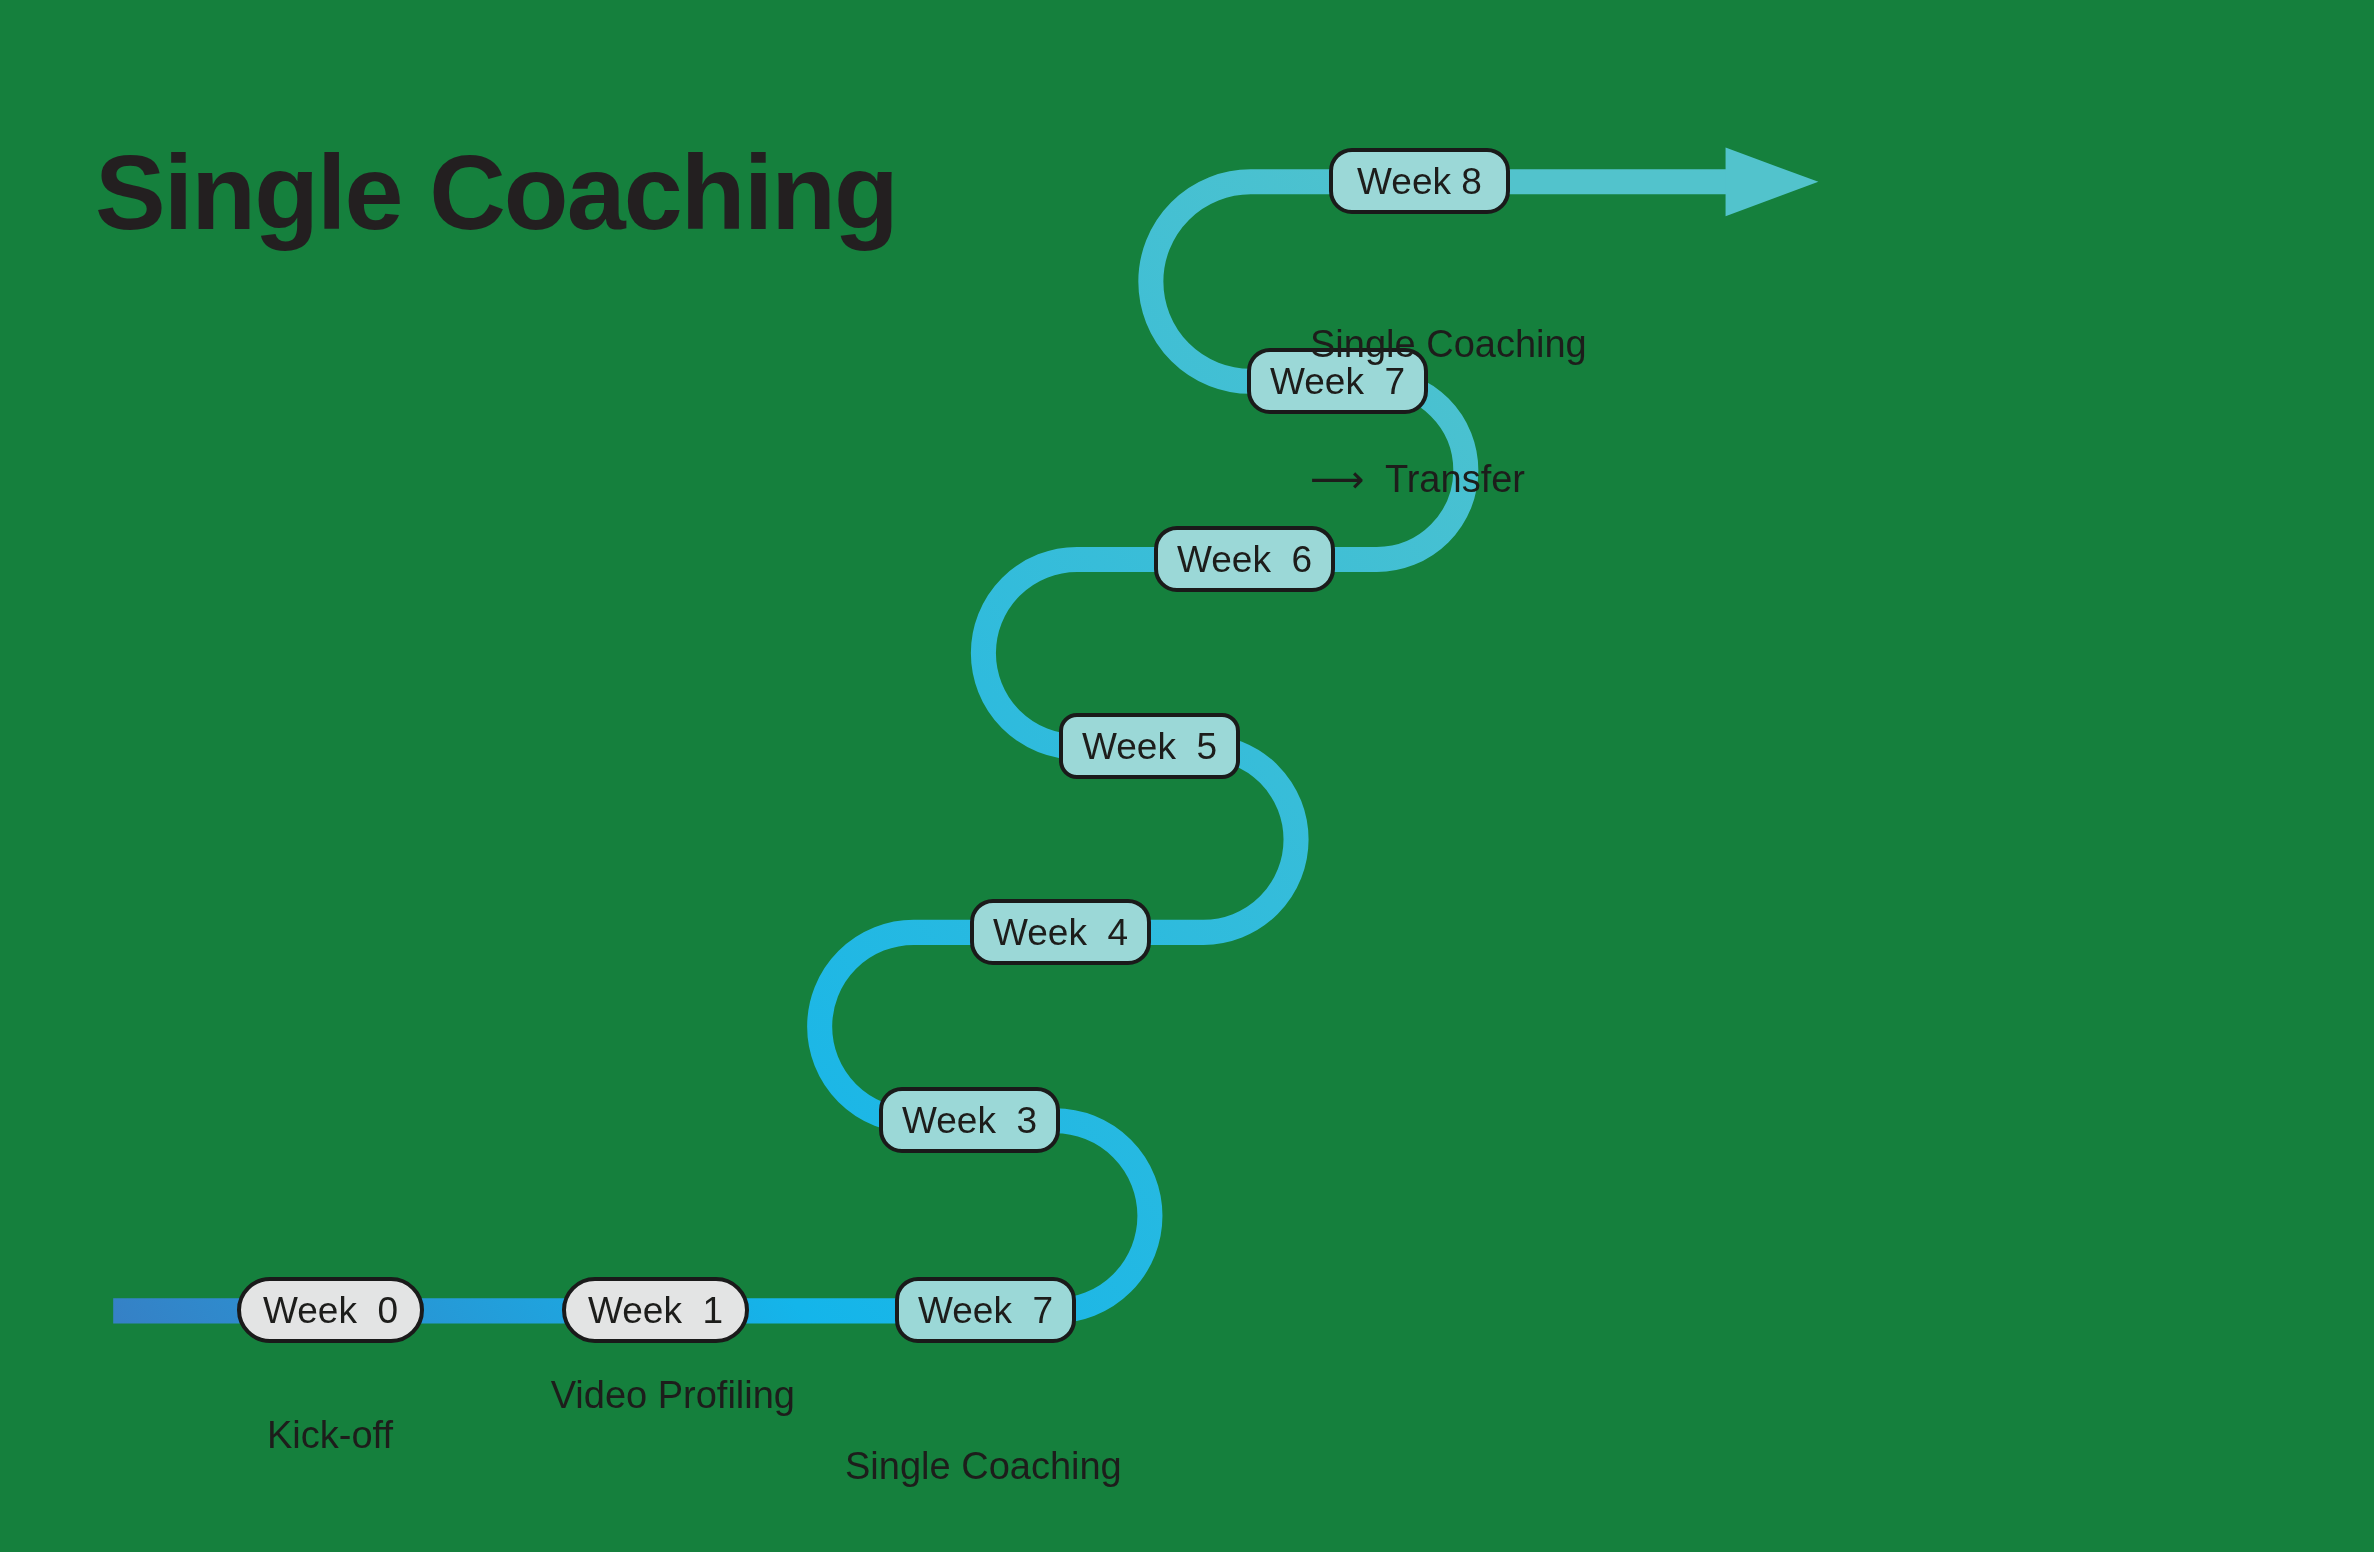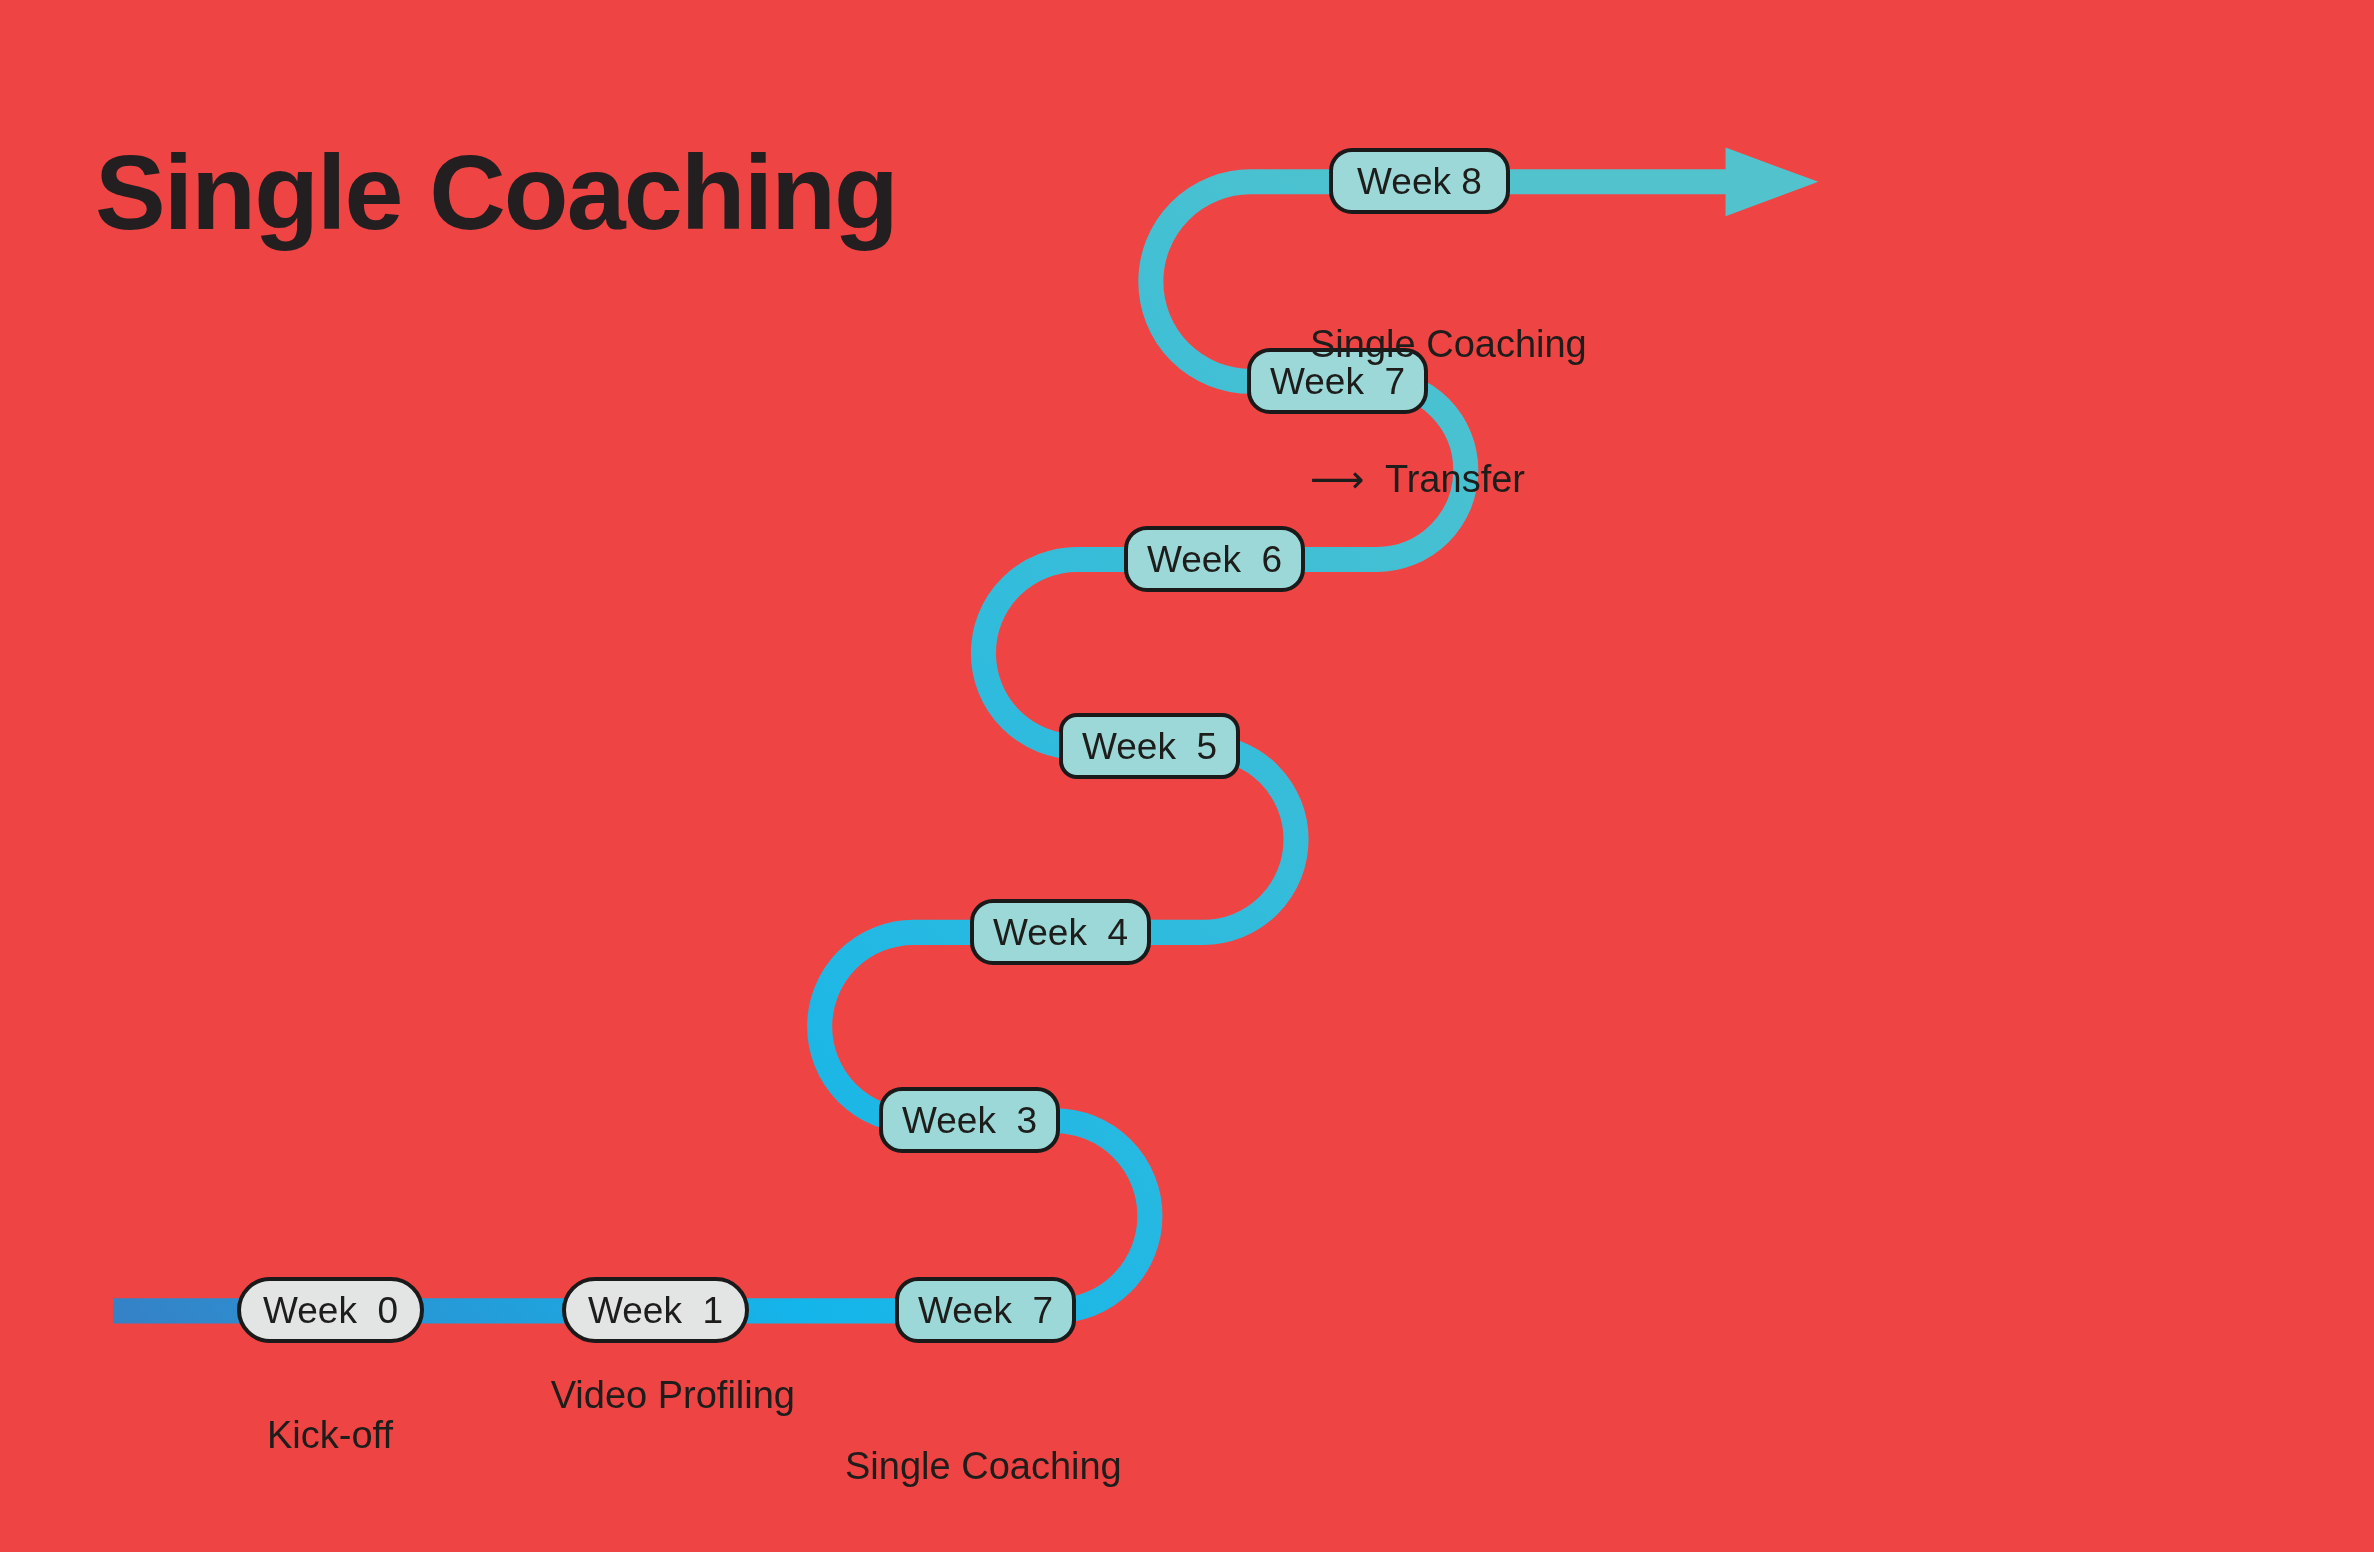"Single Coaching" .canvas { background: #ef4444 -> #15803d }
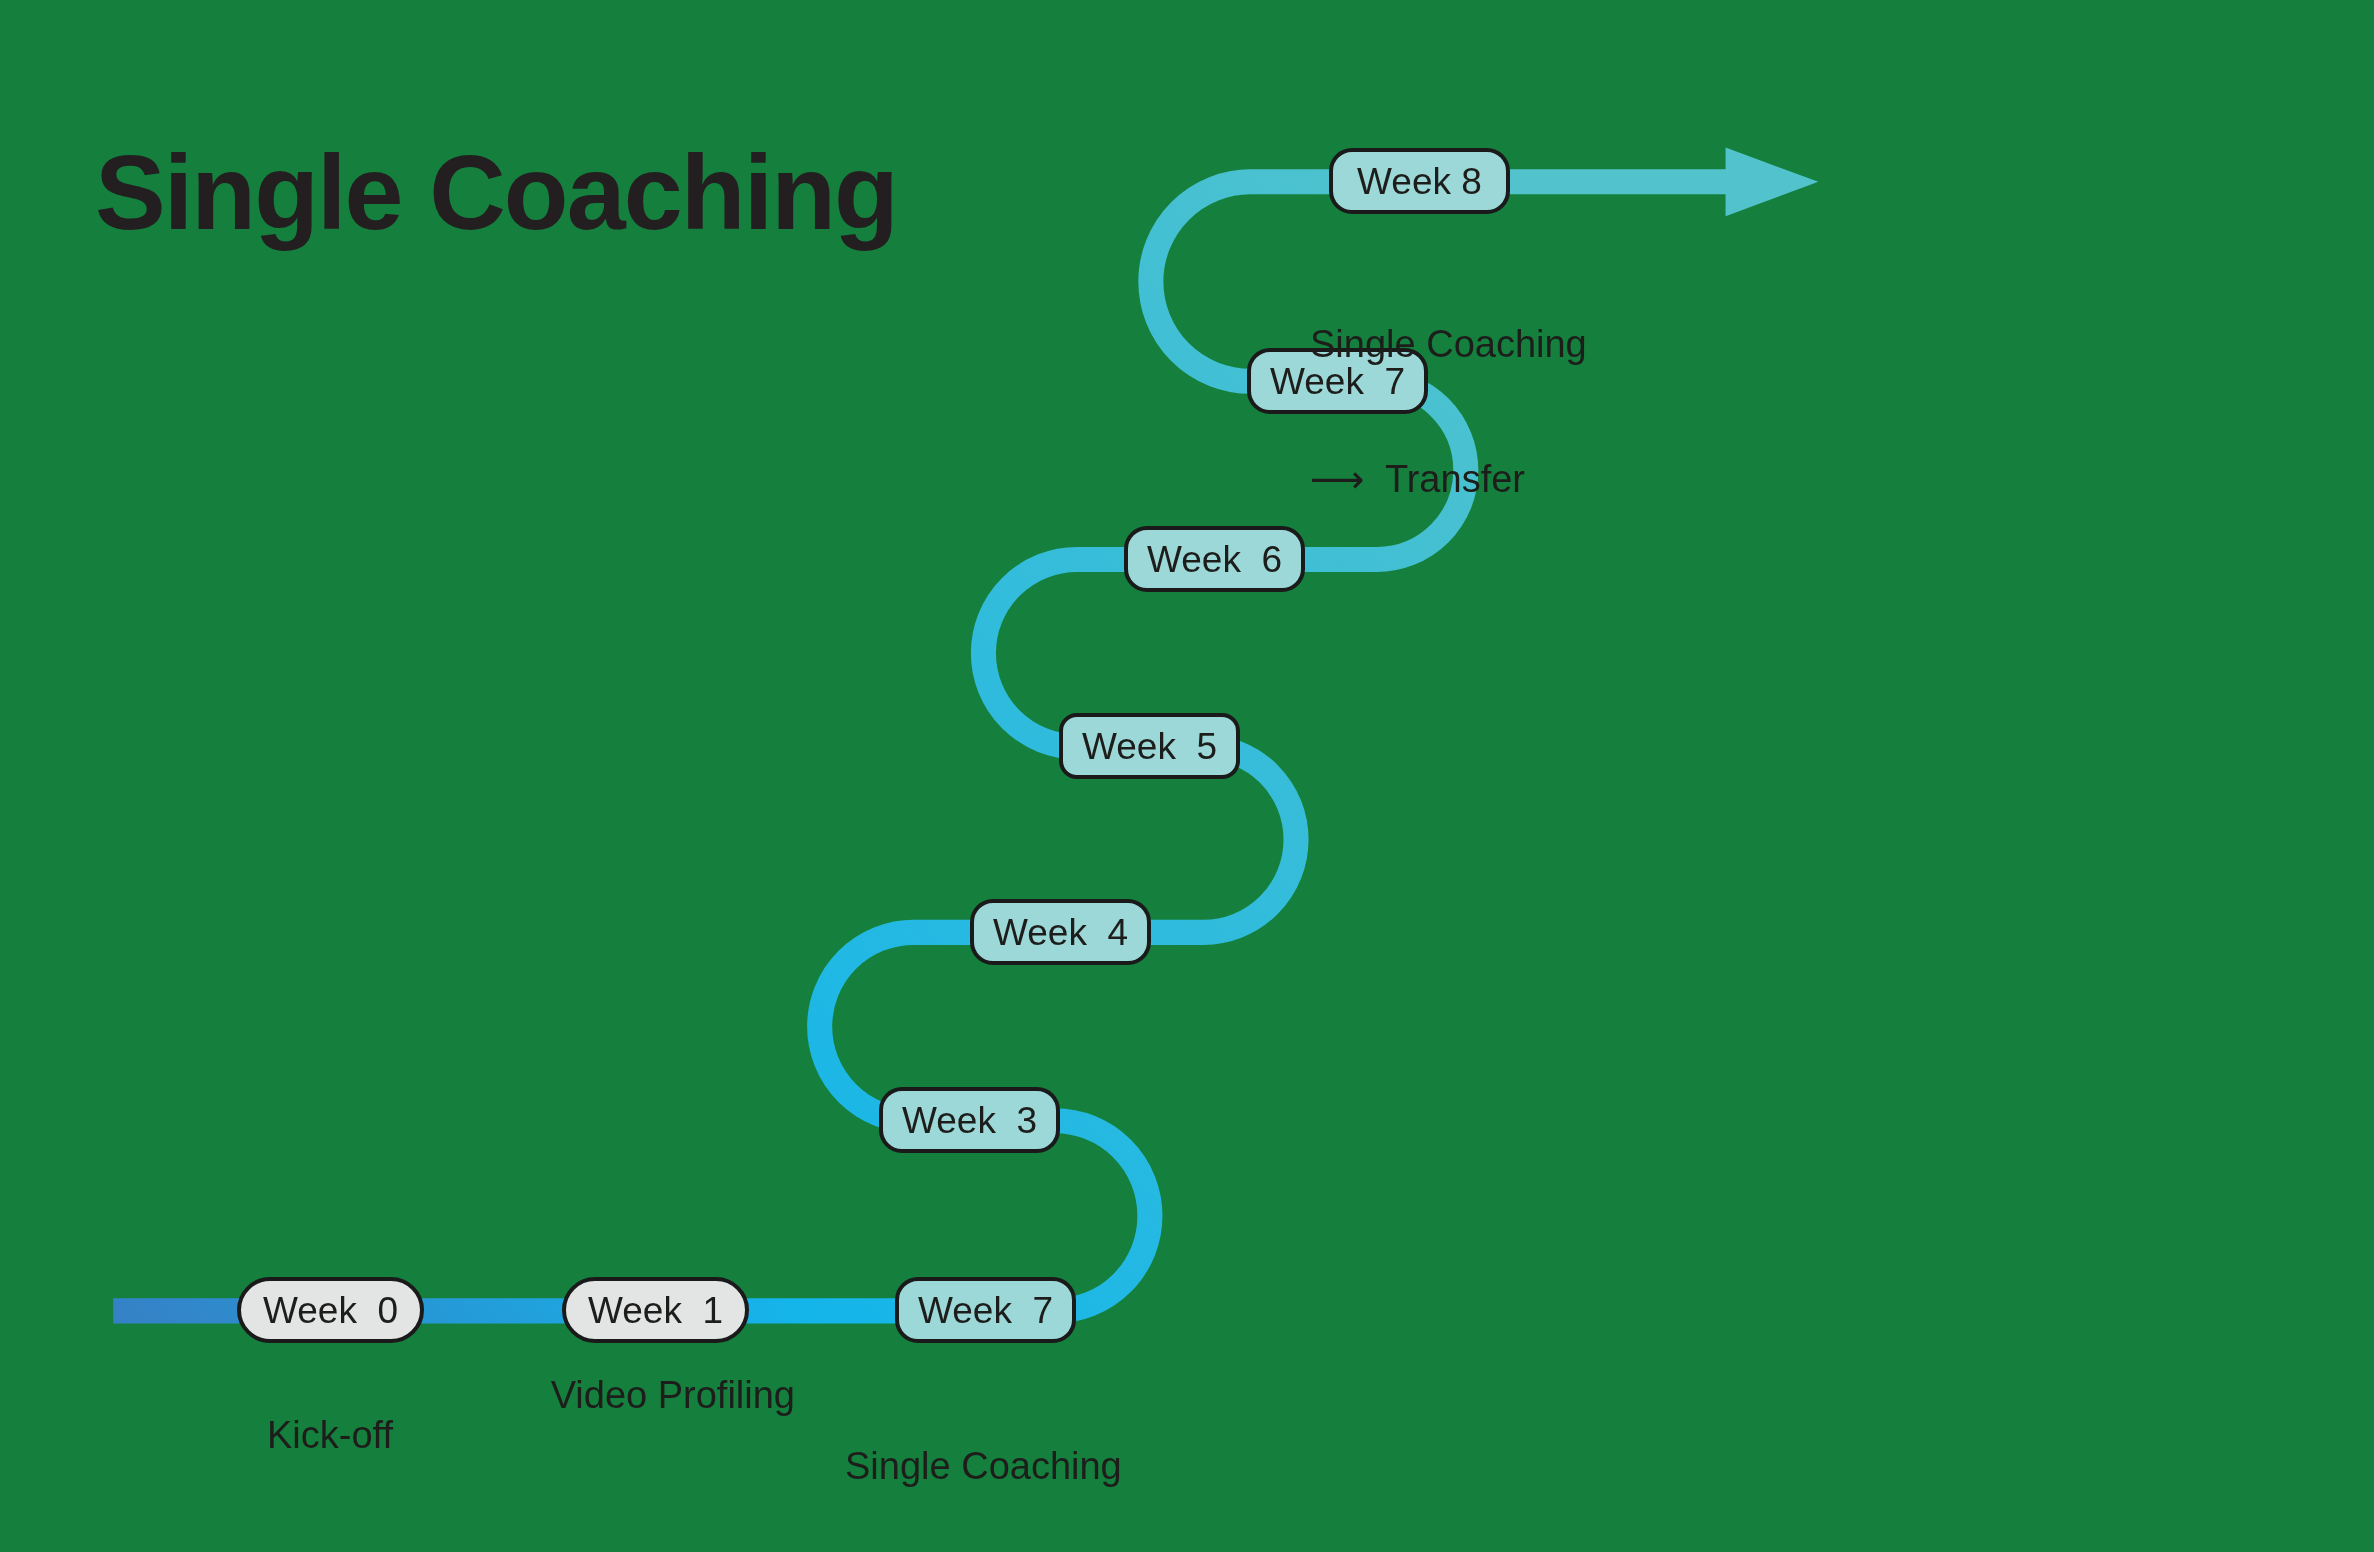"Week 6" div.badge { left: 1124px -> 1154px }
